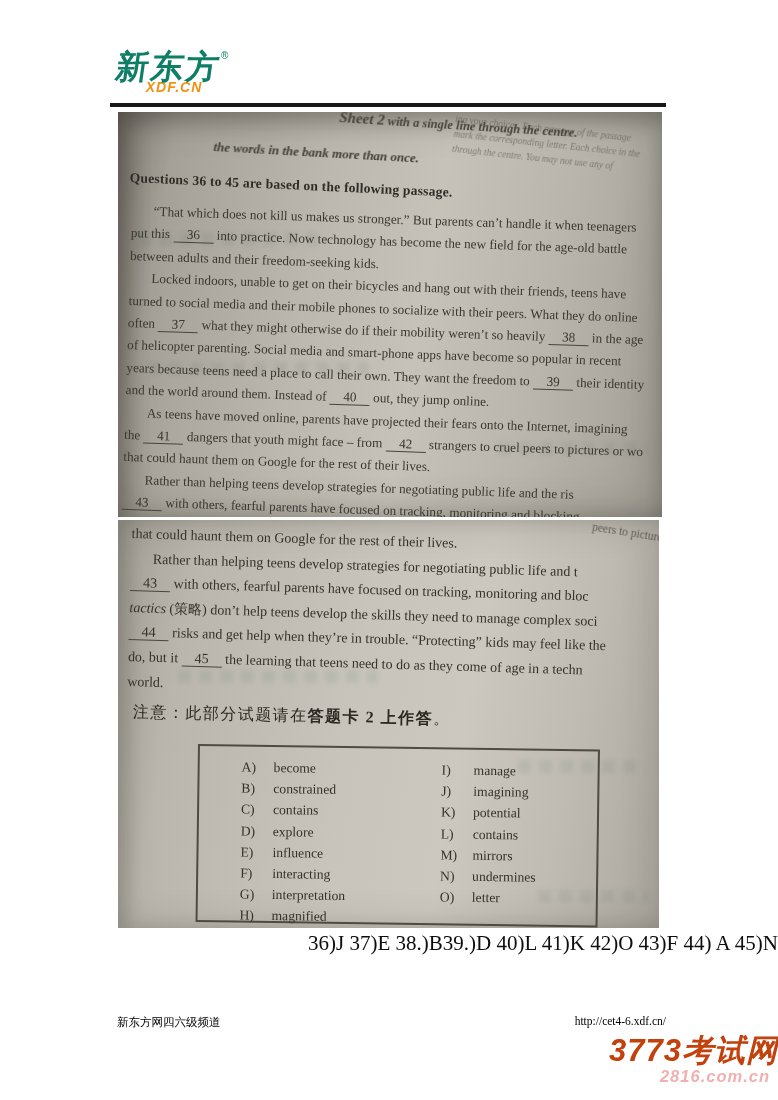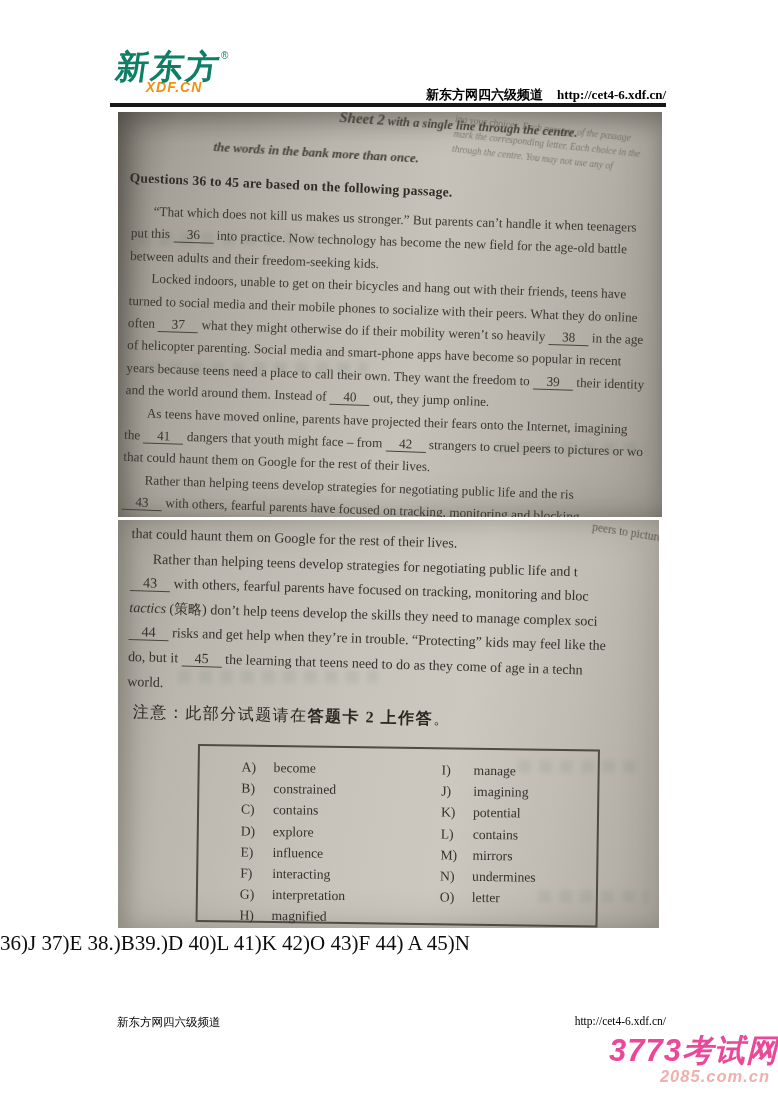"新东方网四六级频道 http://cet4-6.xdf.cn/" div.hdr-right { html: <div> <span>新东方网四六级频道</span><span></span><span>http://cet4-6.xdf.cn/</span> </div> -> none }
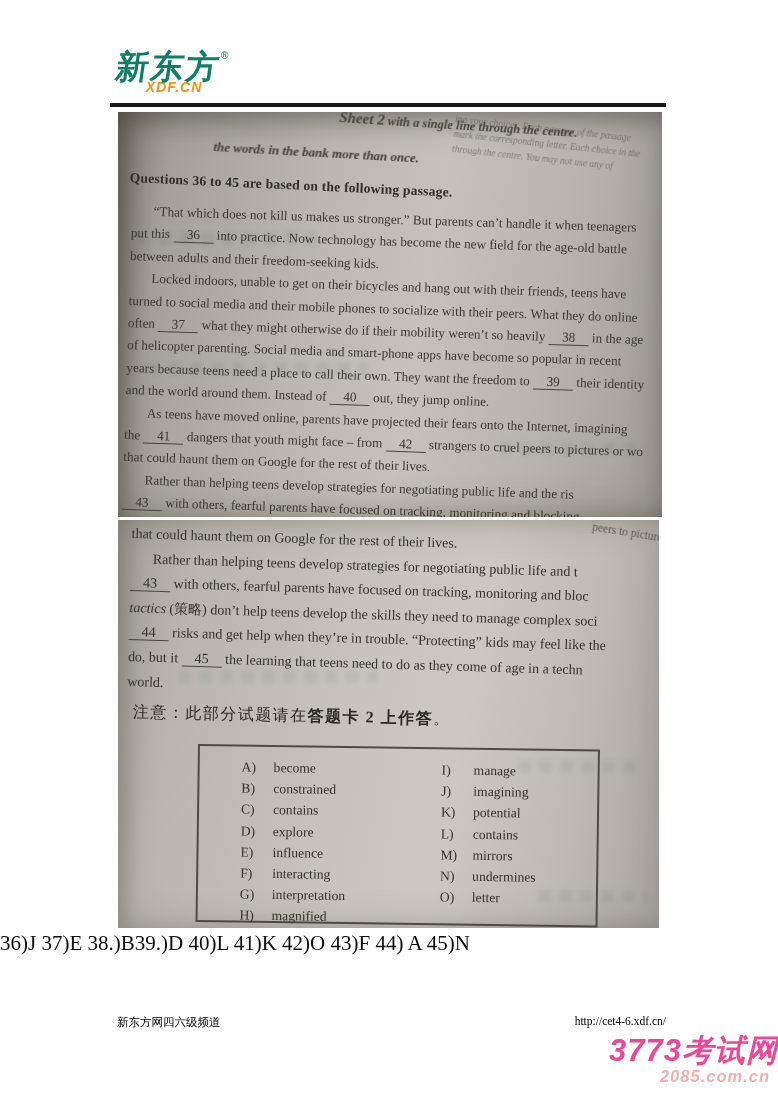"36)J 37)E 38.)B39.)D 40)L 41)K" .answers { text-align: left -> right }
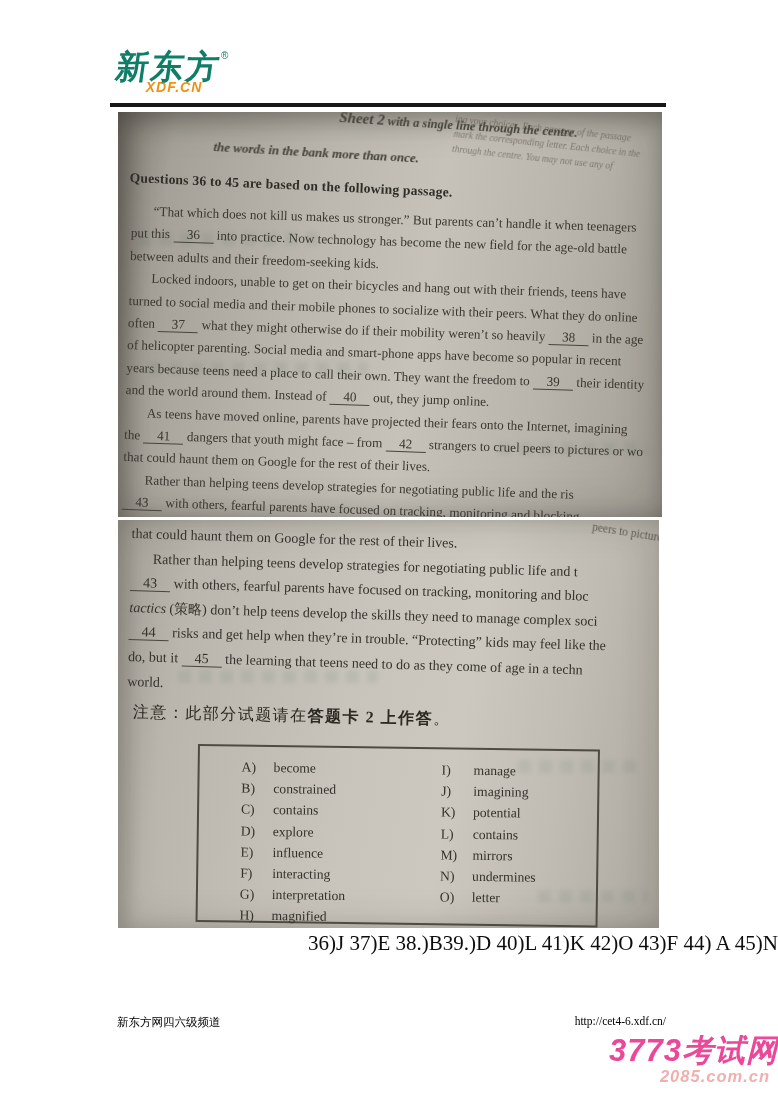"3773考试网" .wm-title { color: #ec4899 -> #c2410c }
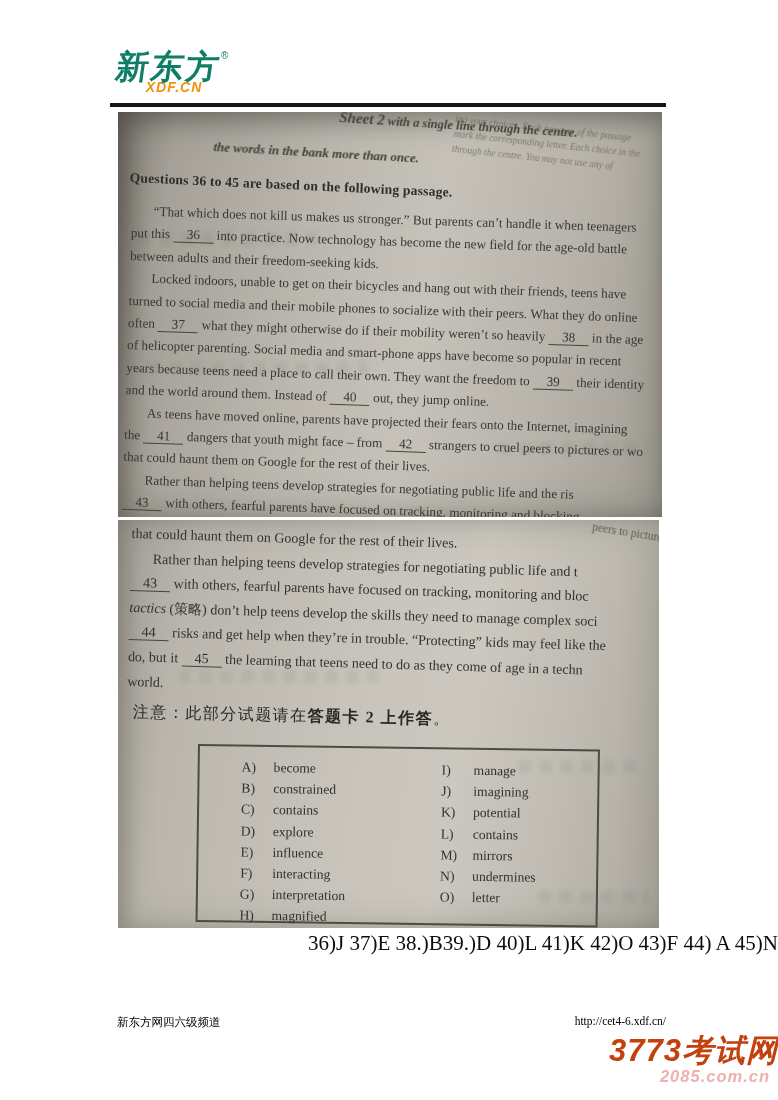"2085.com.cn" div.wm-domain { text: 2085.com.cn -> 2816.com.cn }
